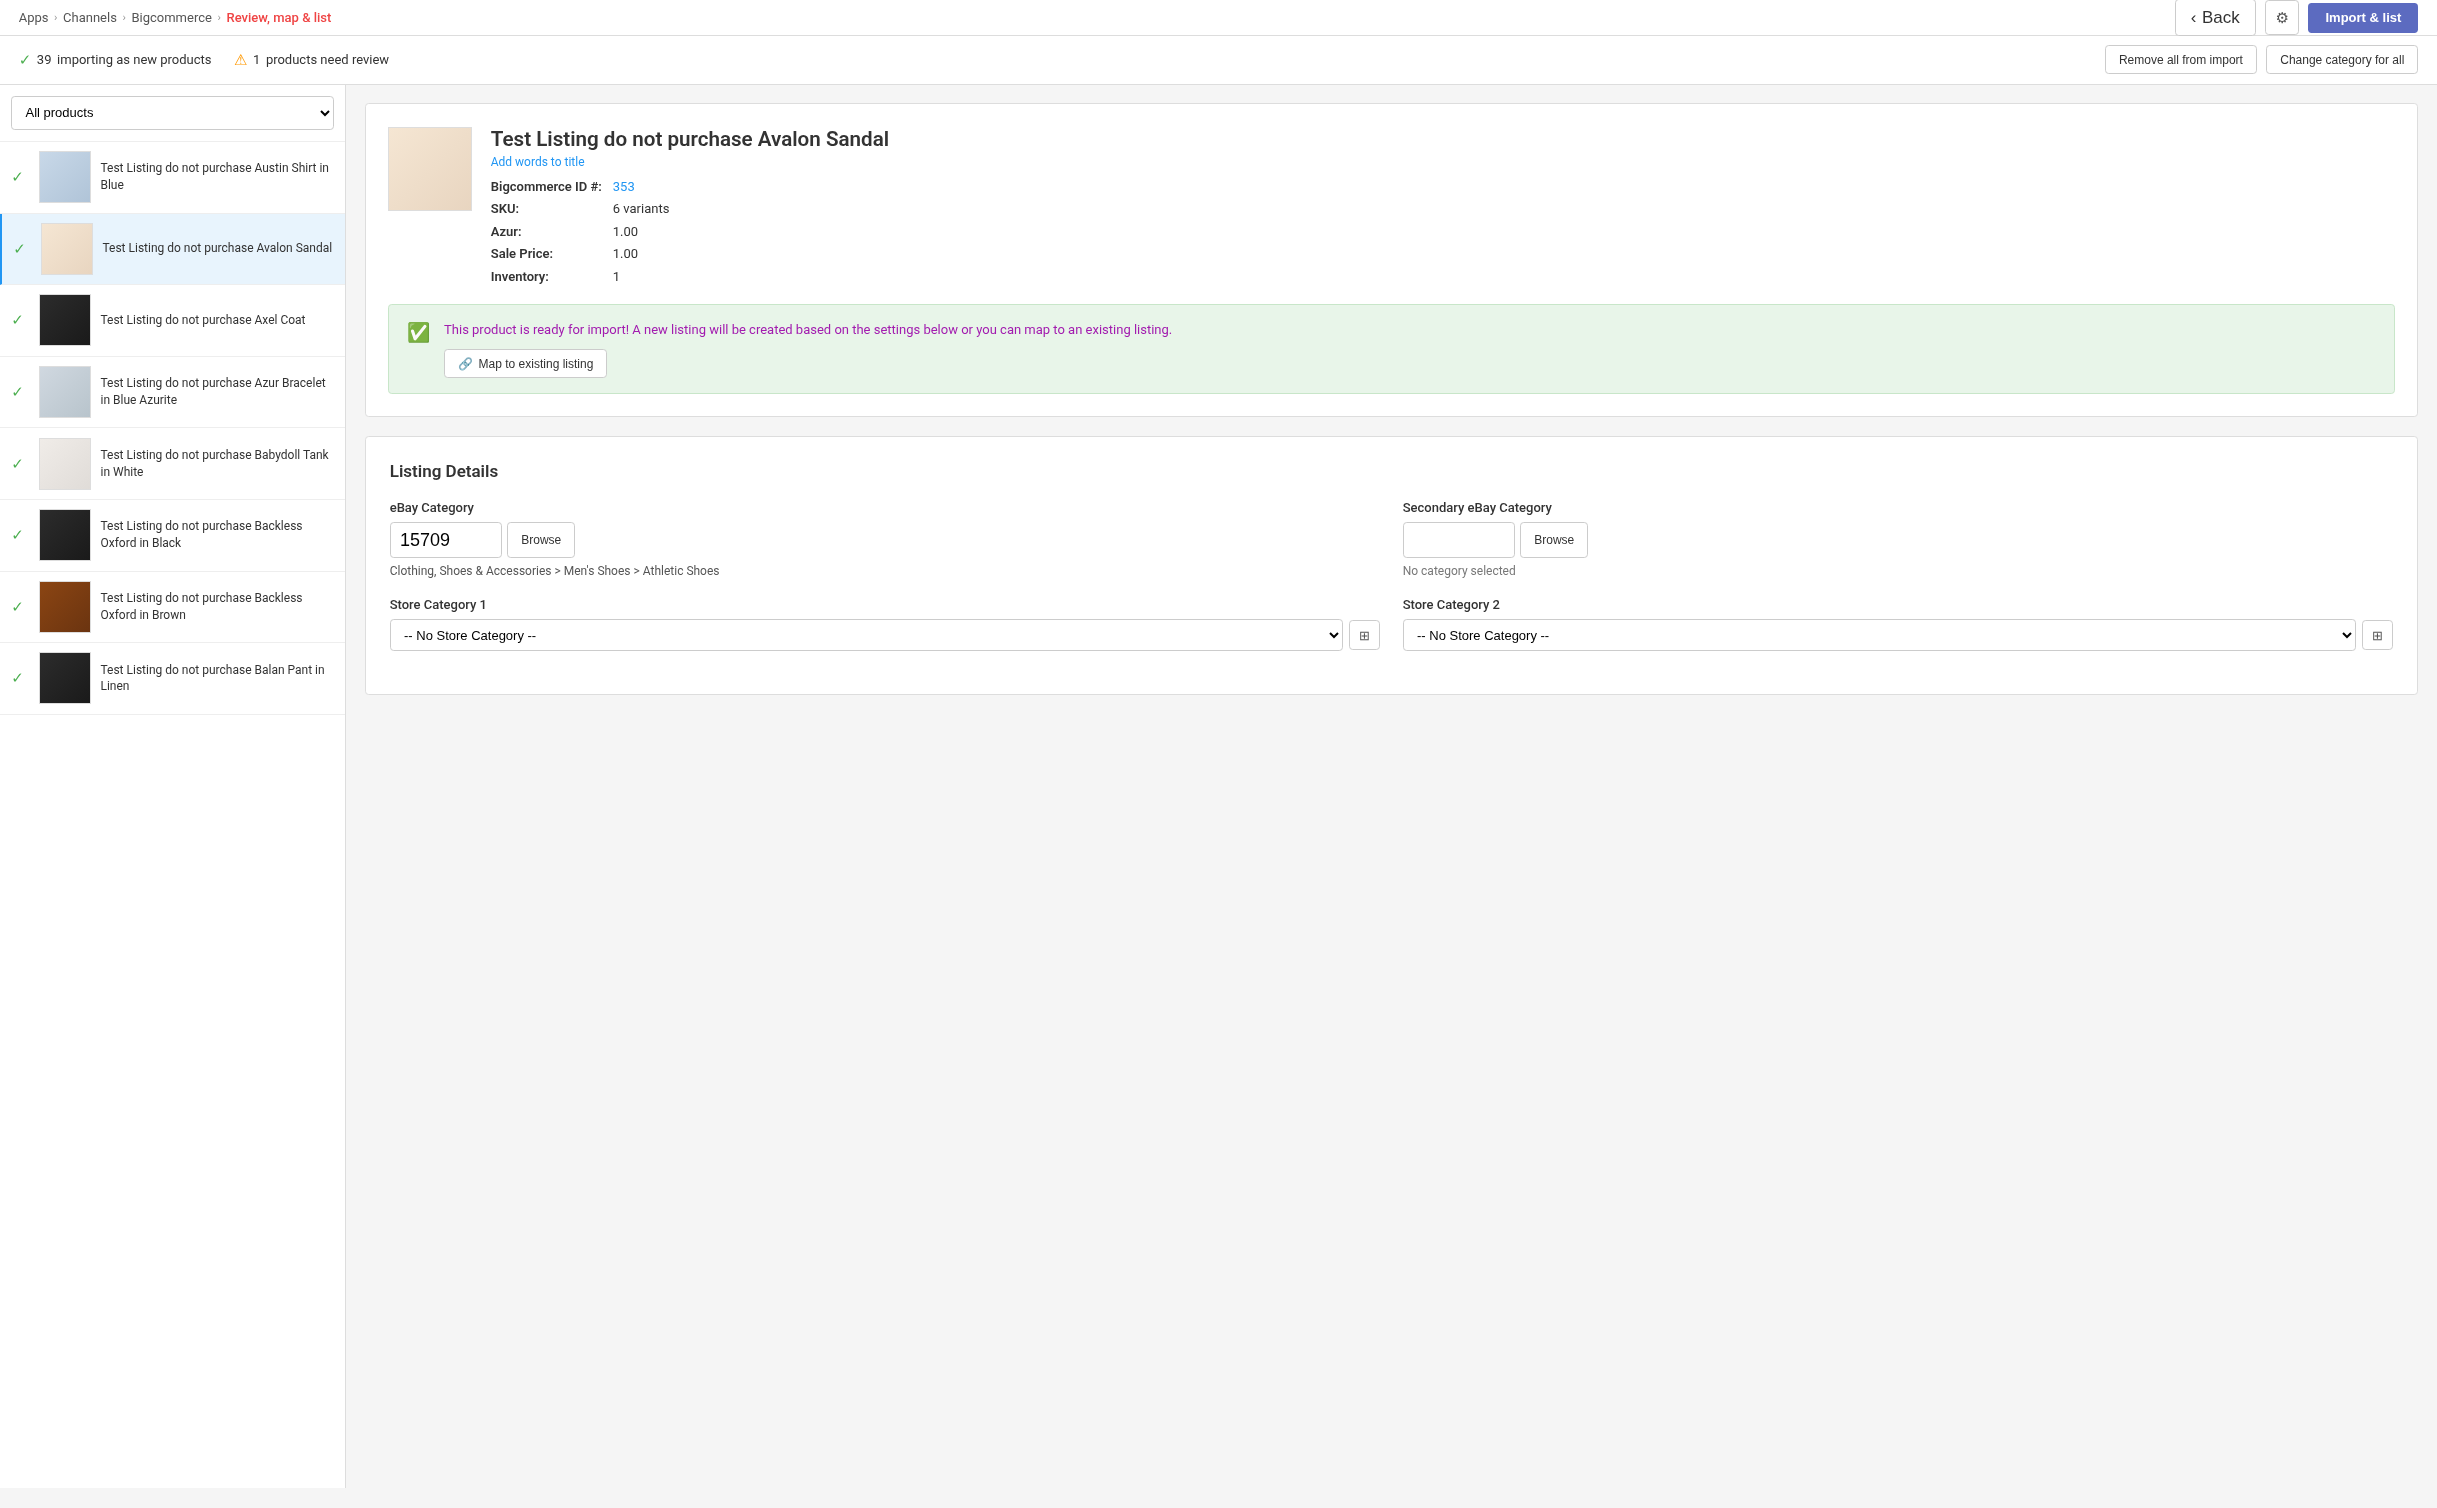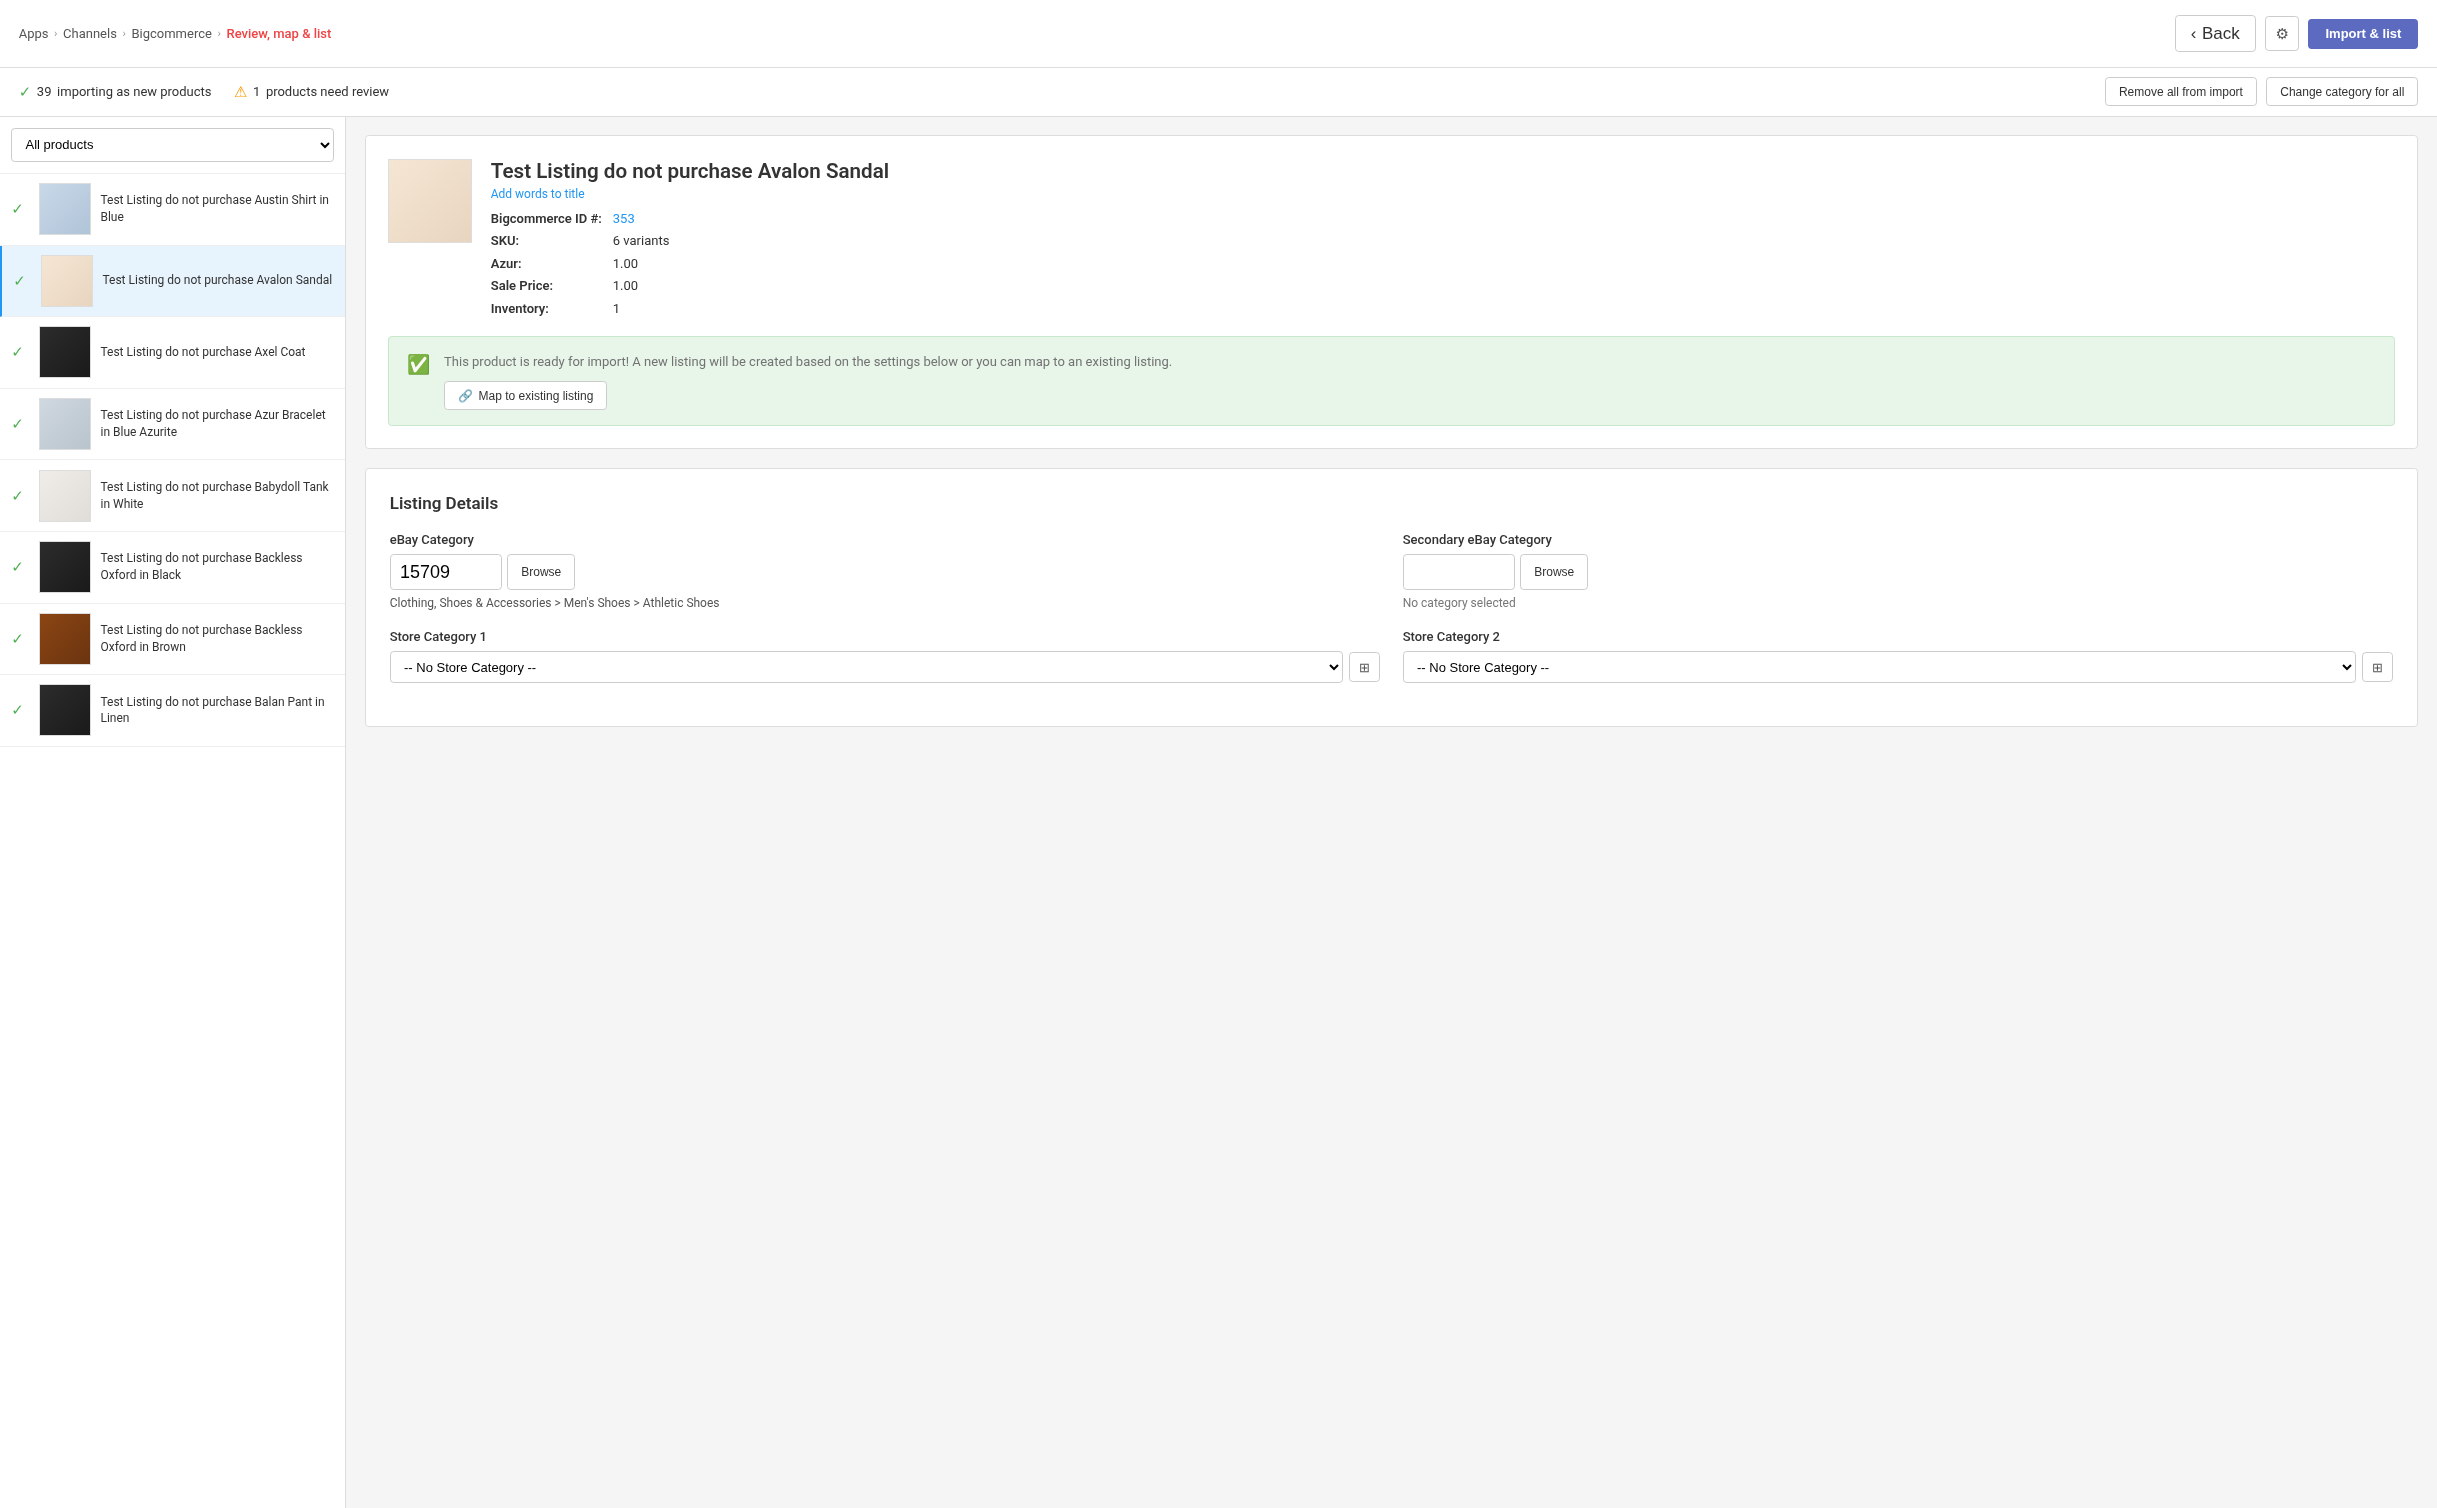"Apps" .header { height: 68px -> 36px }
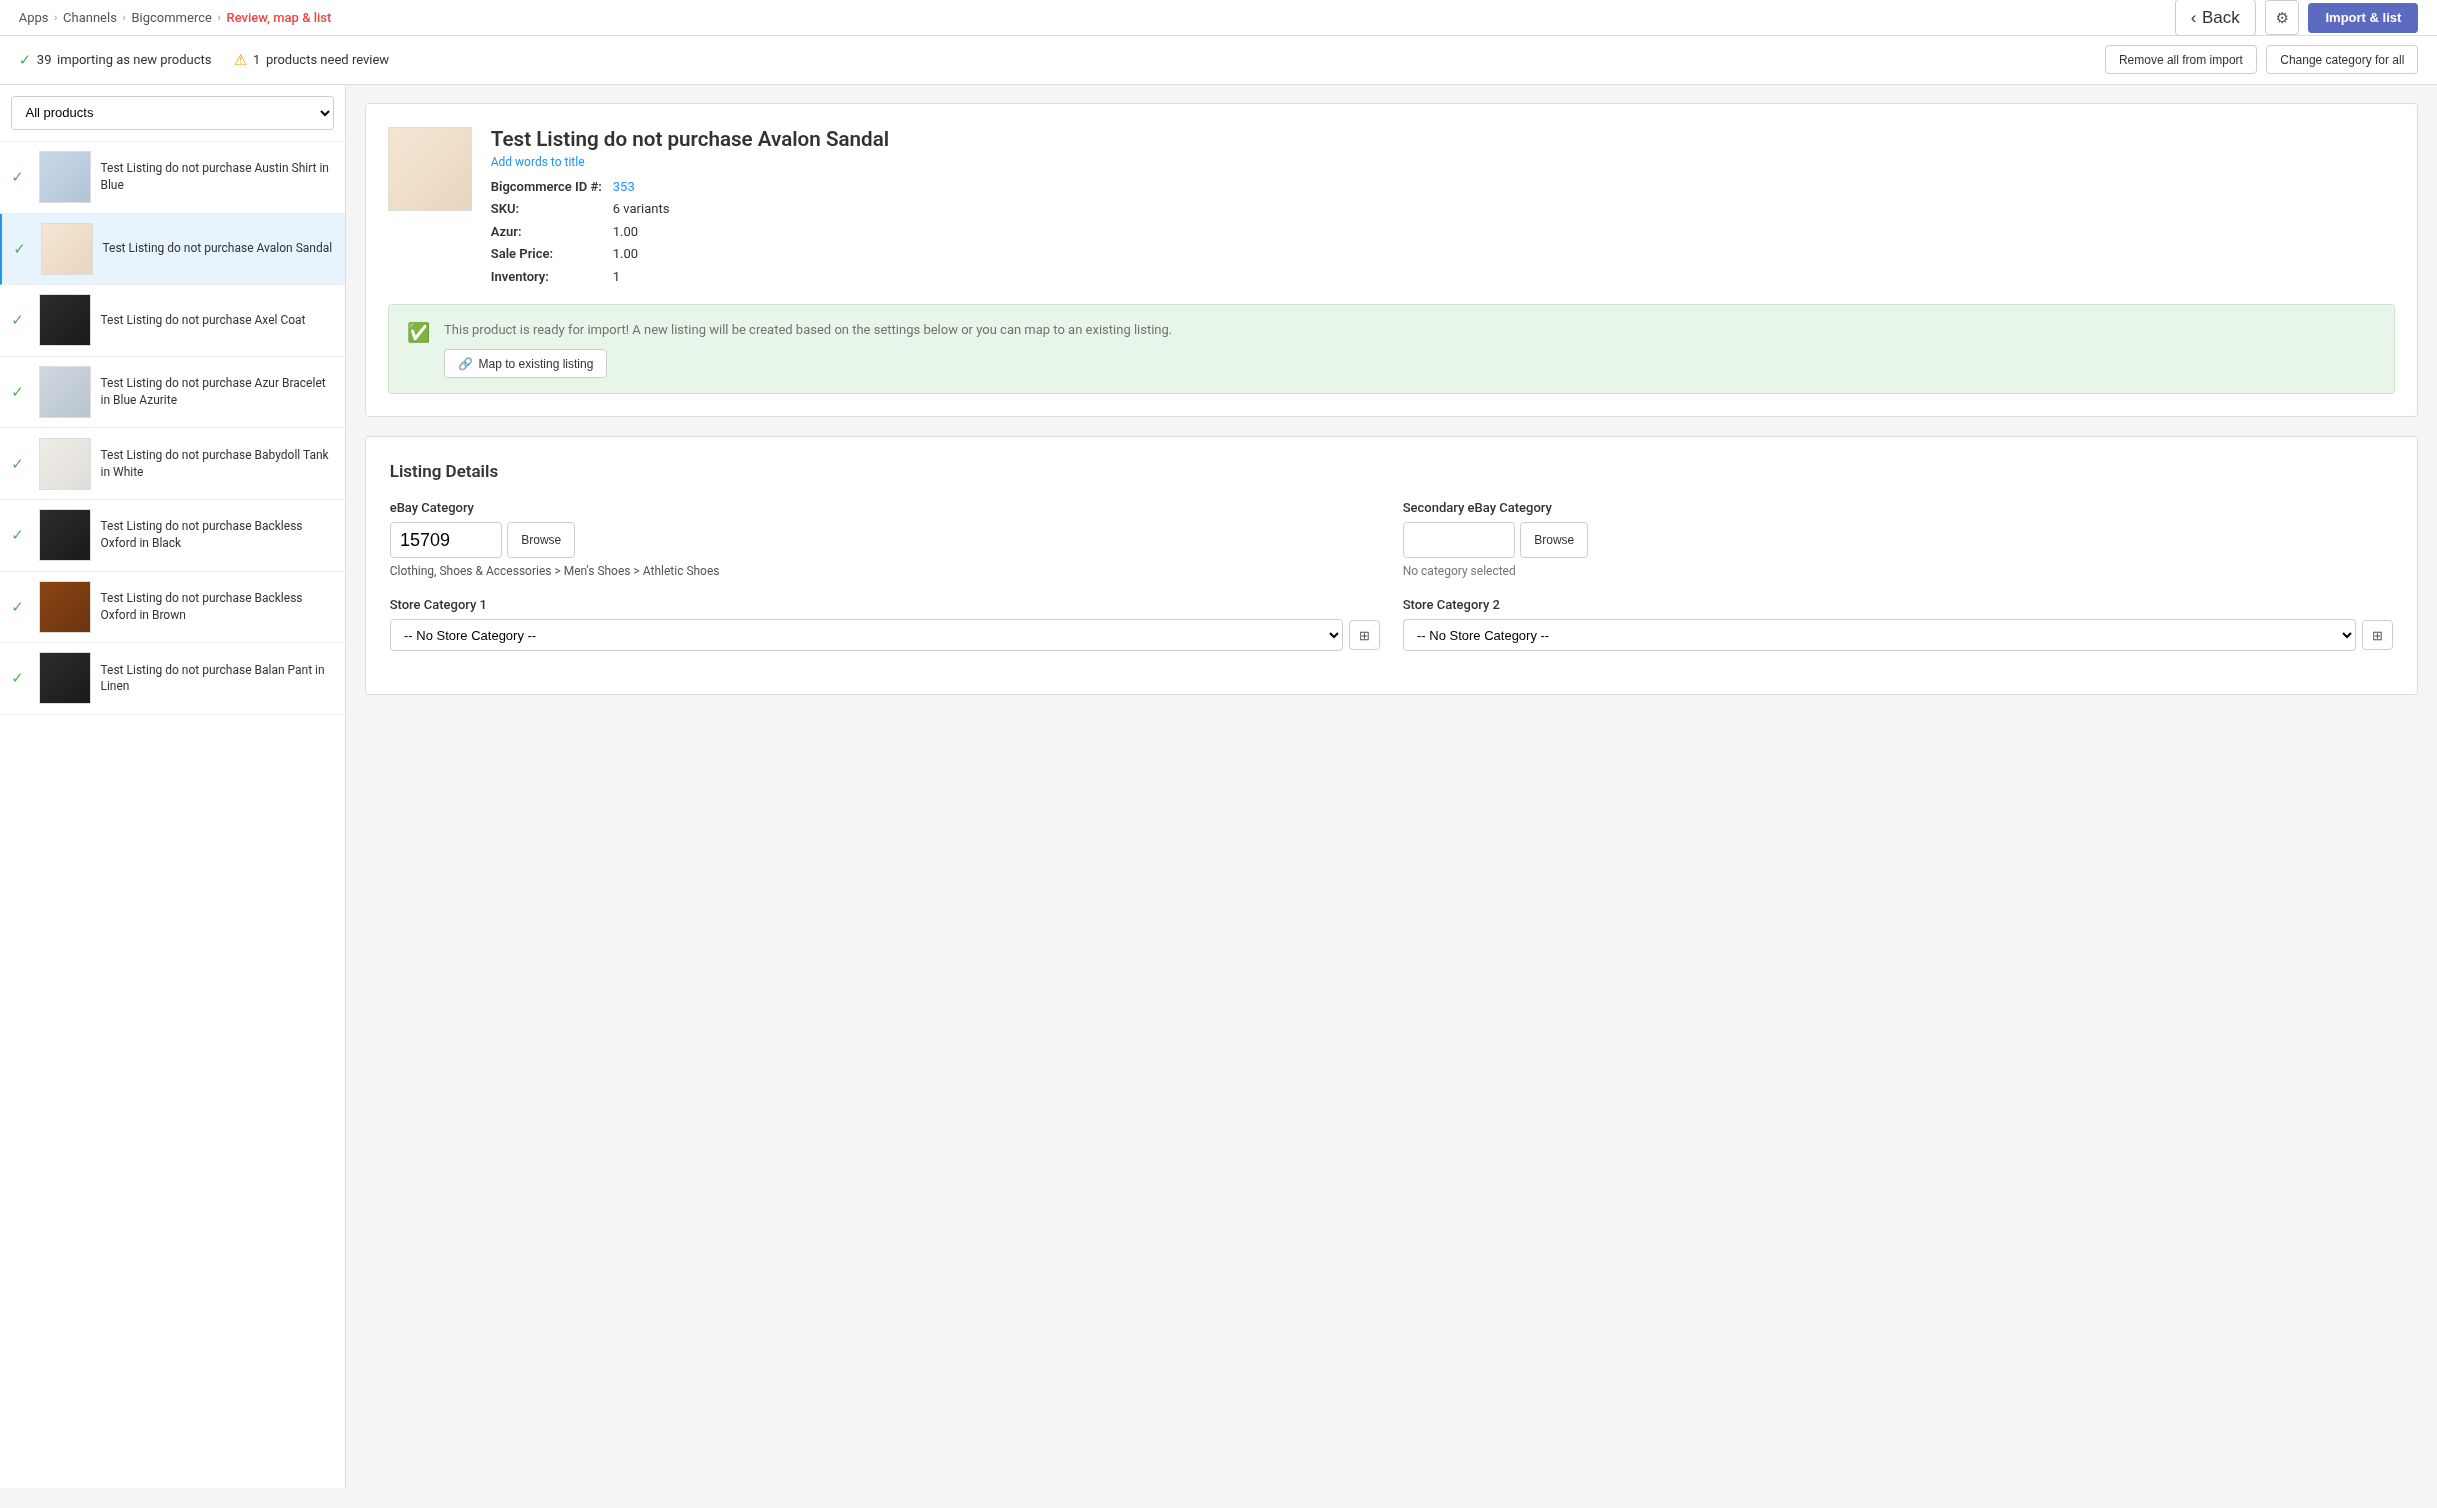"This product is ready for" .ready-text p { color: #737373 -> #a21caf }
